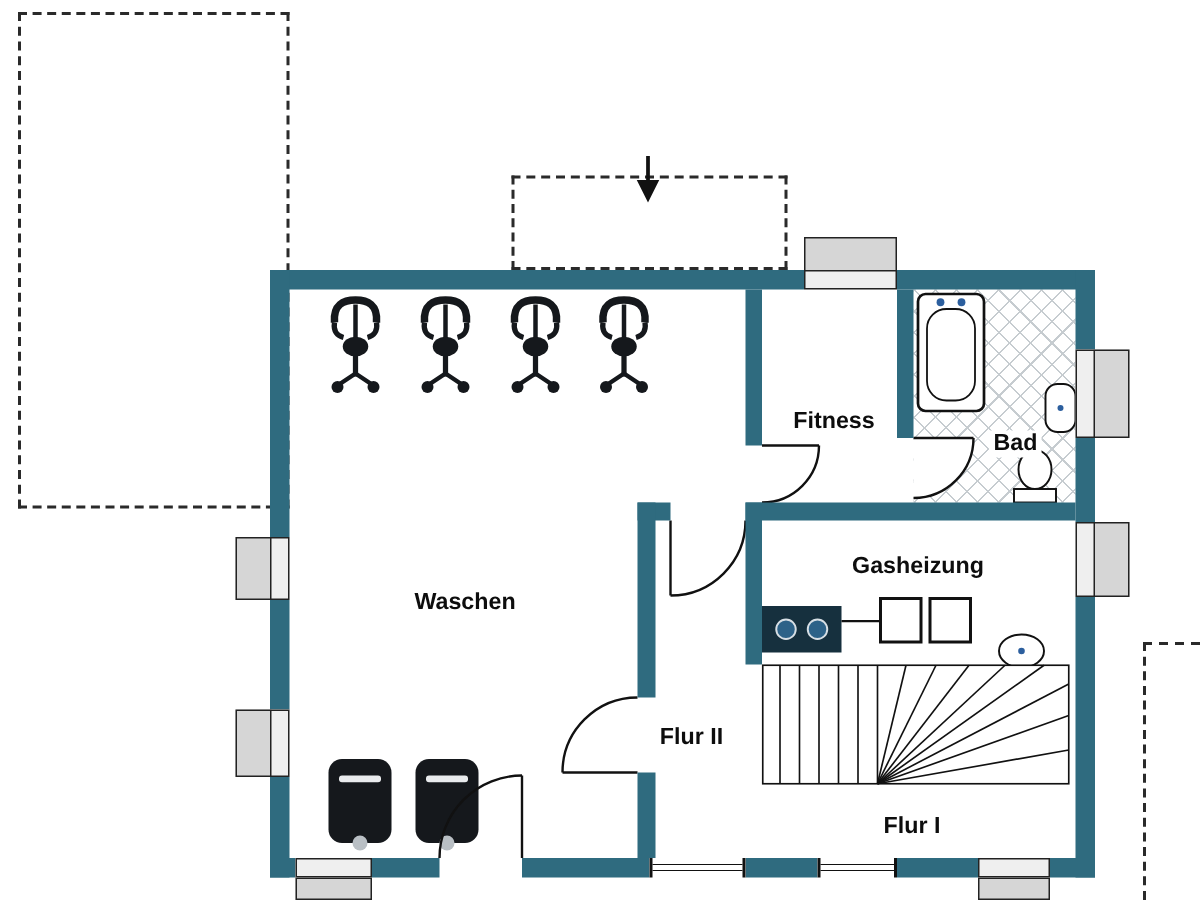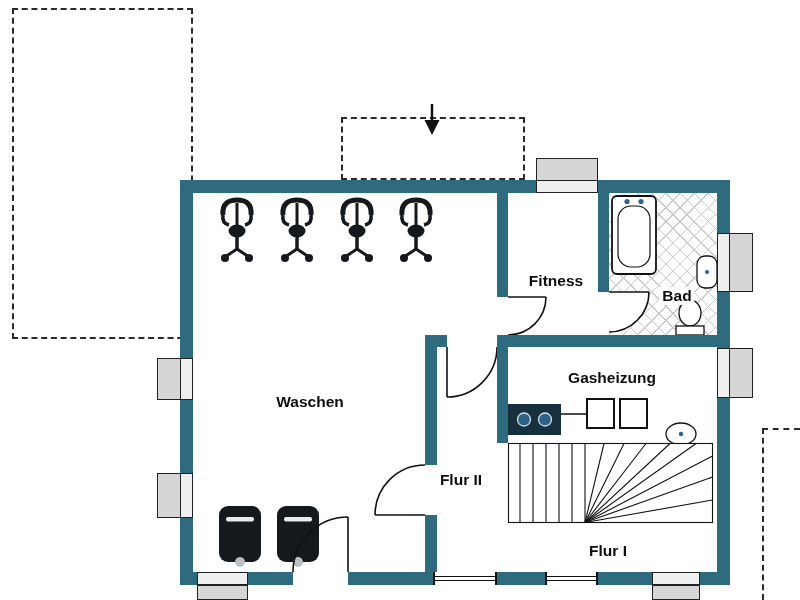"Flur II" div.room-label { top: 480px -> 492px }
